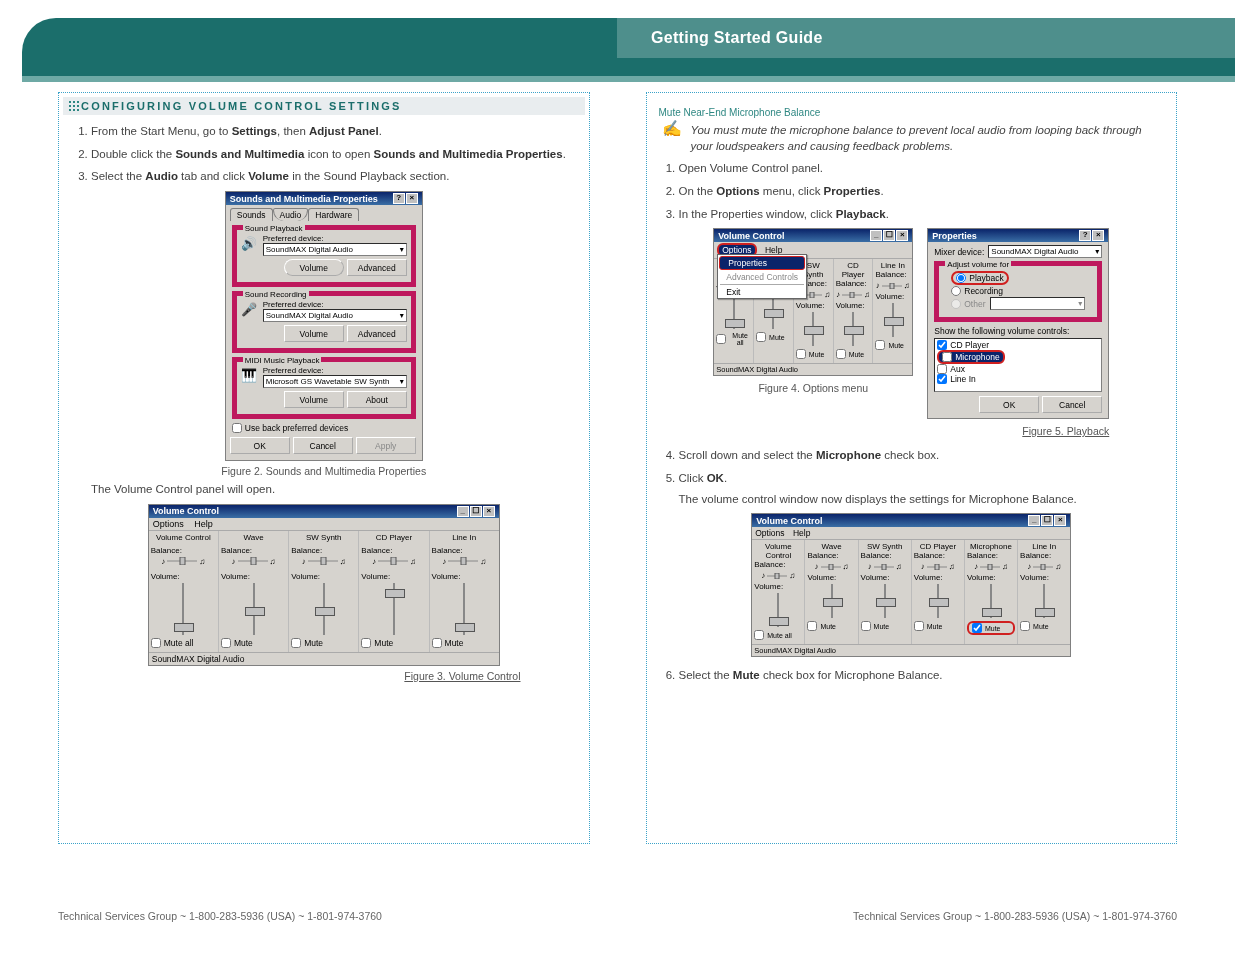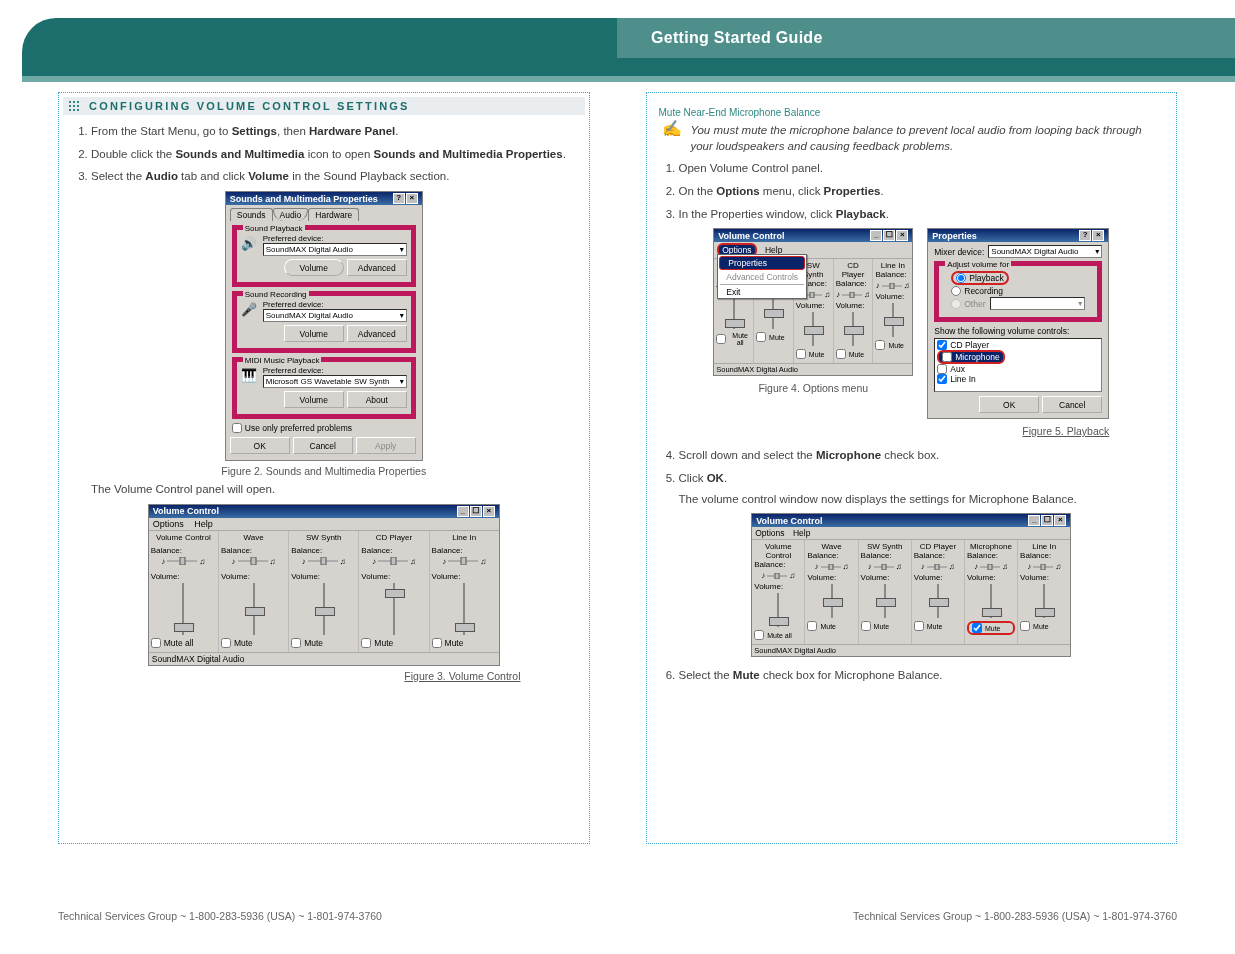"CONFIGURING VOLUME CONTROL SETTINGS" .section-bar { gap: 10px -> 2px }
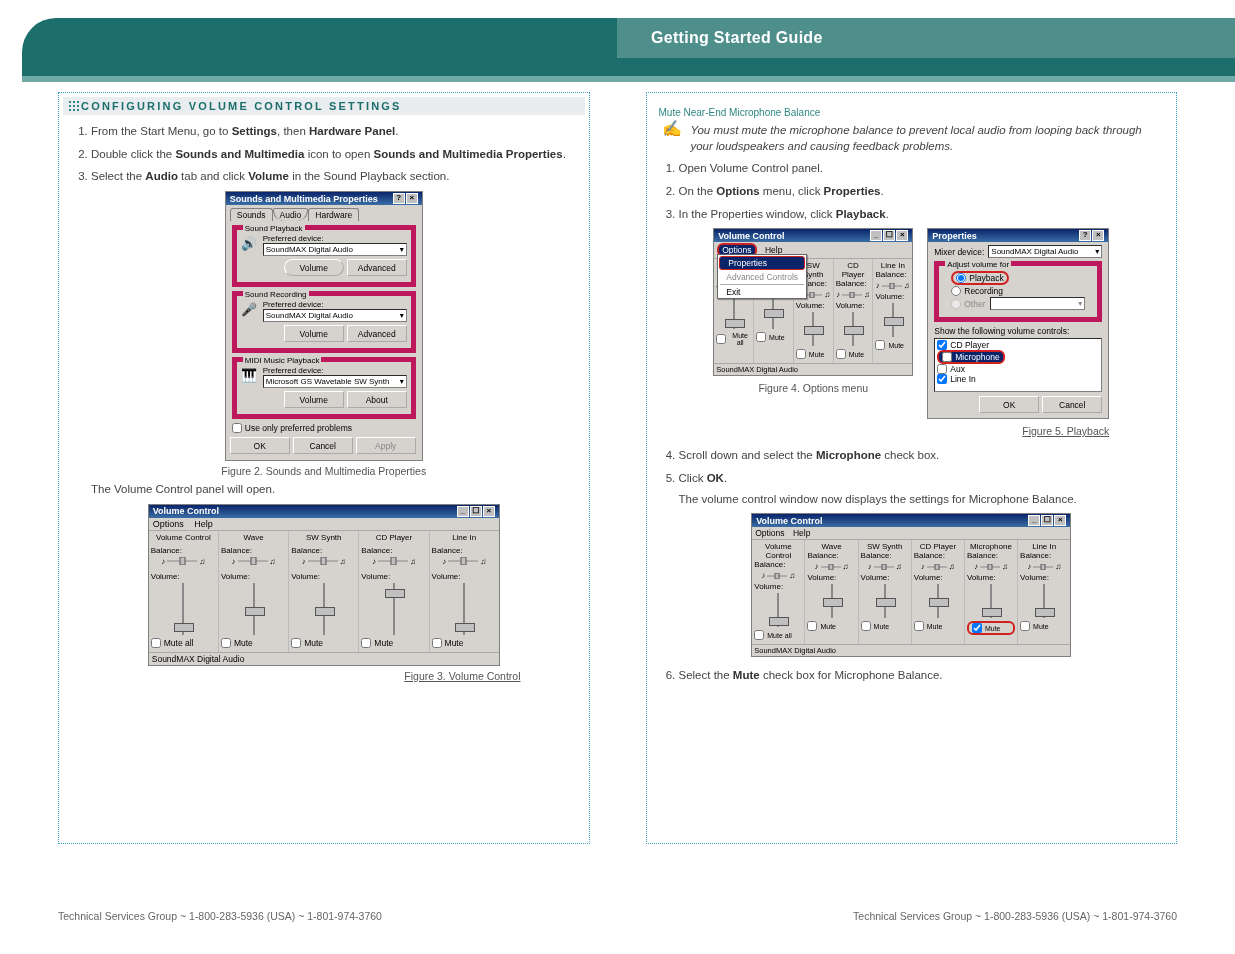"Hardware Panel" span.bold { text: Hardware -> Adjust }
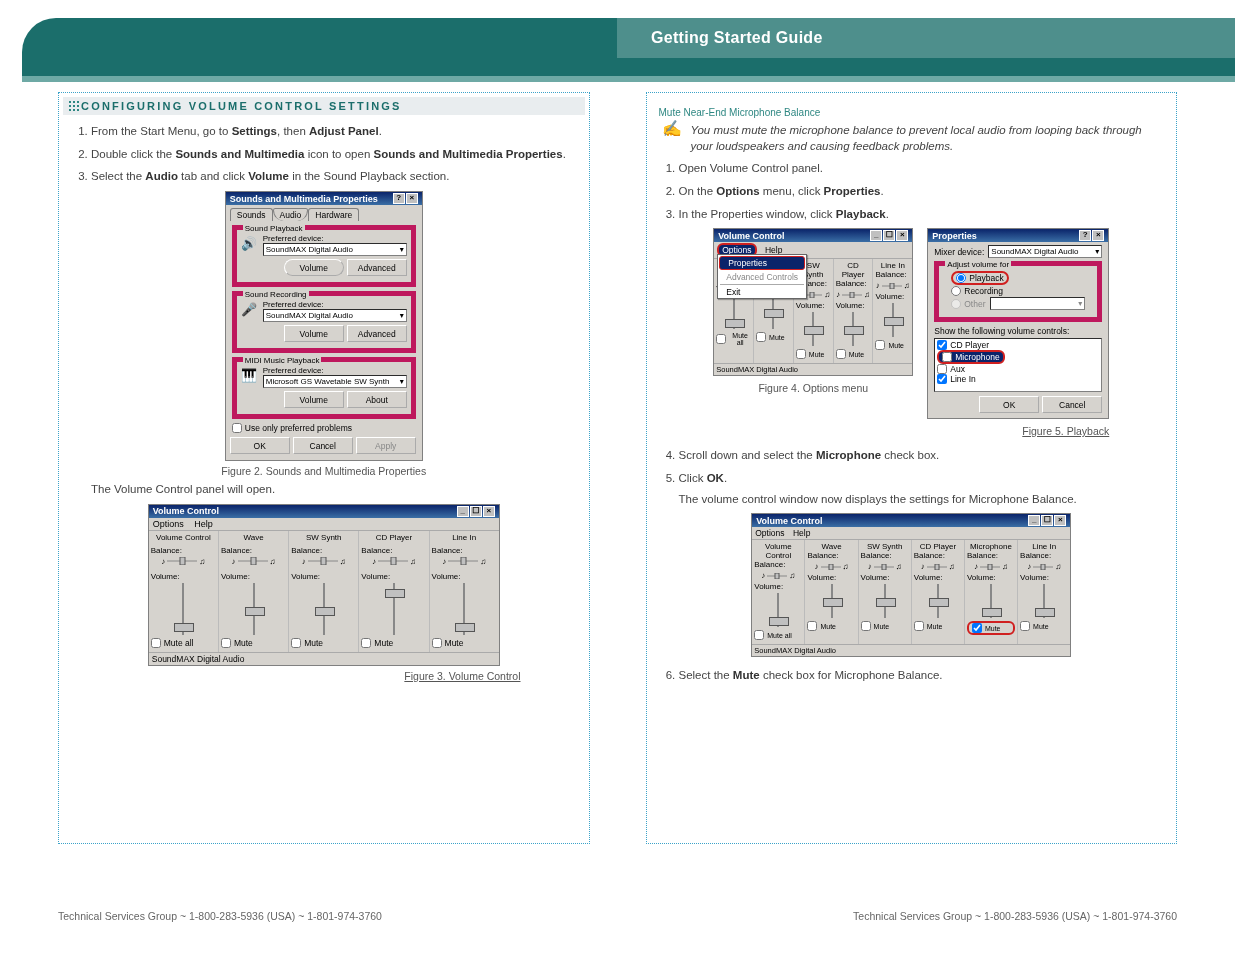"Use only preferred problems" span { text: only preferred problems -> back preferred devices }
